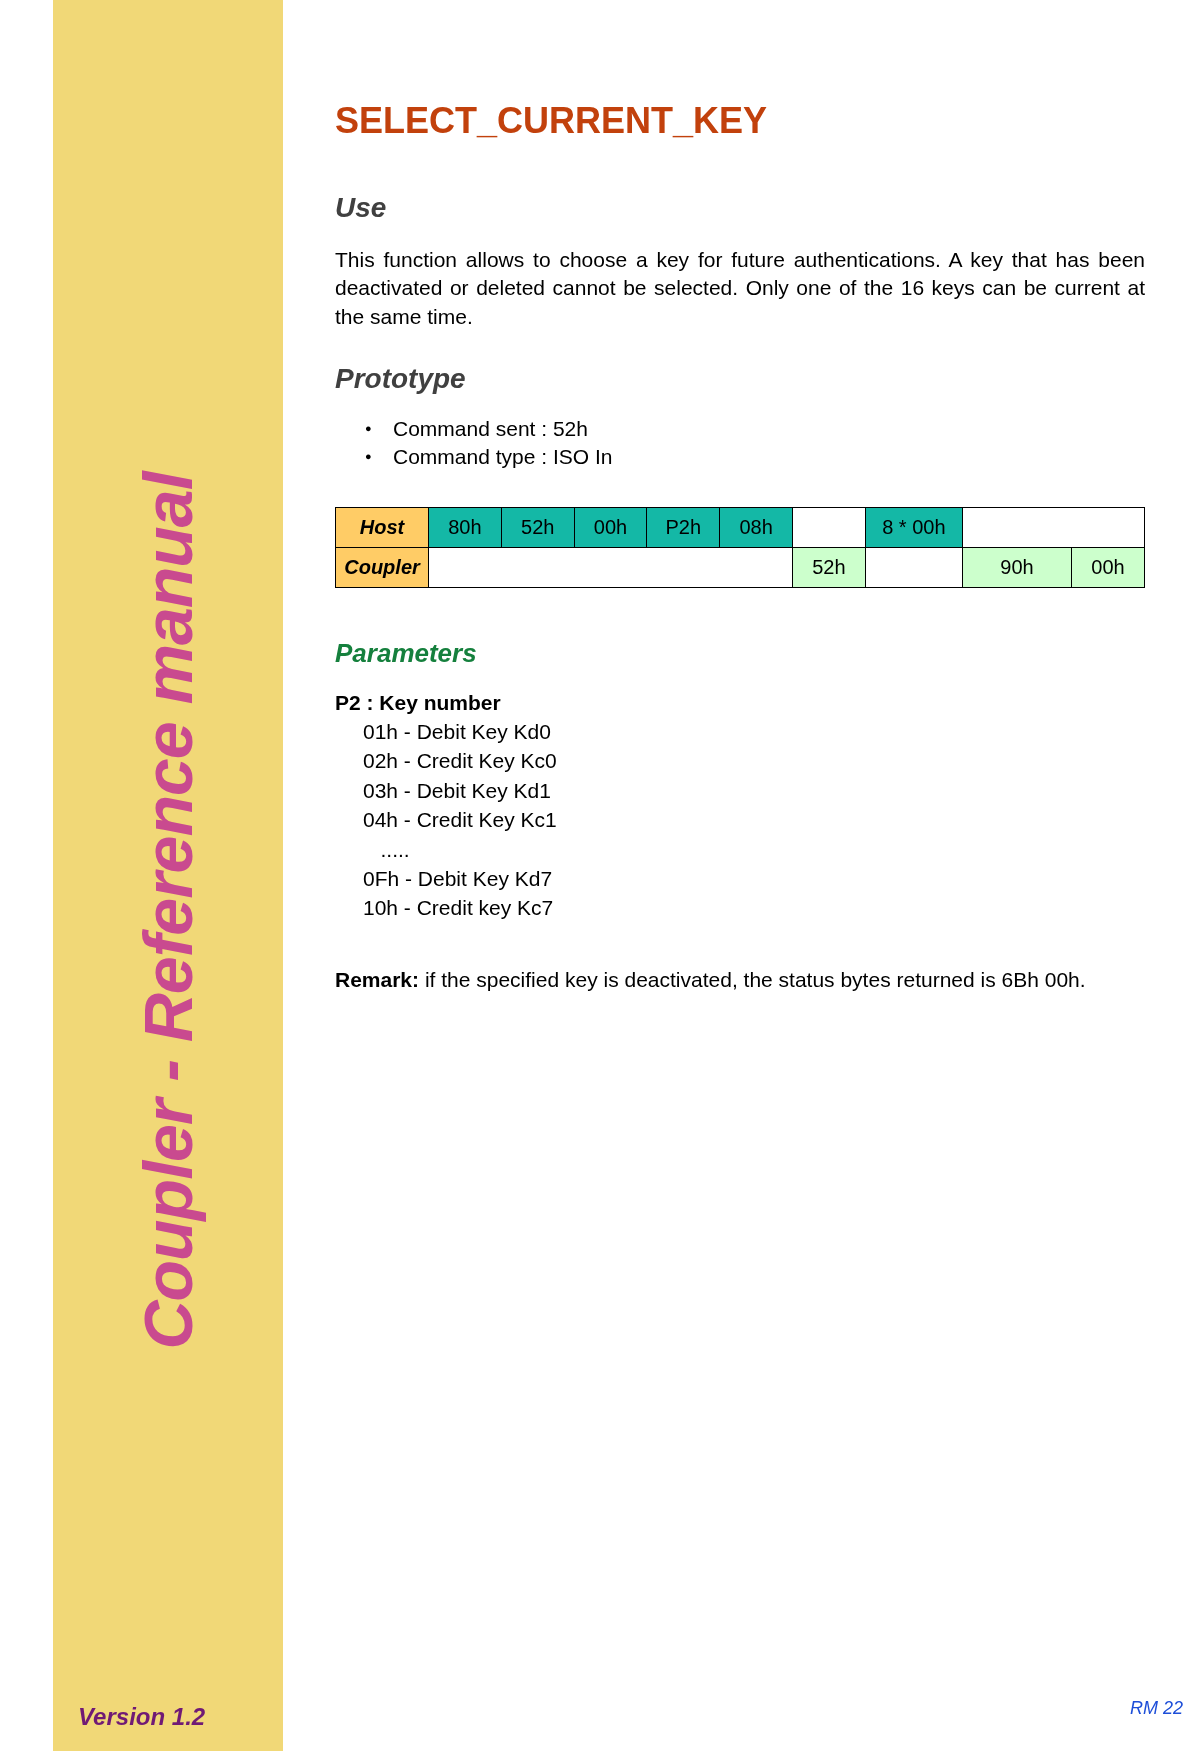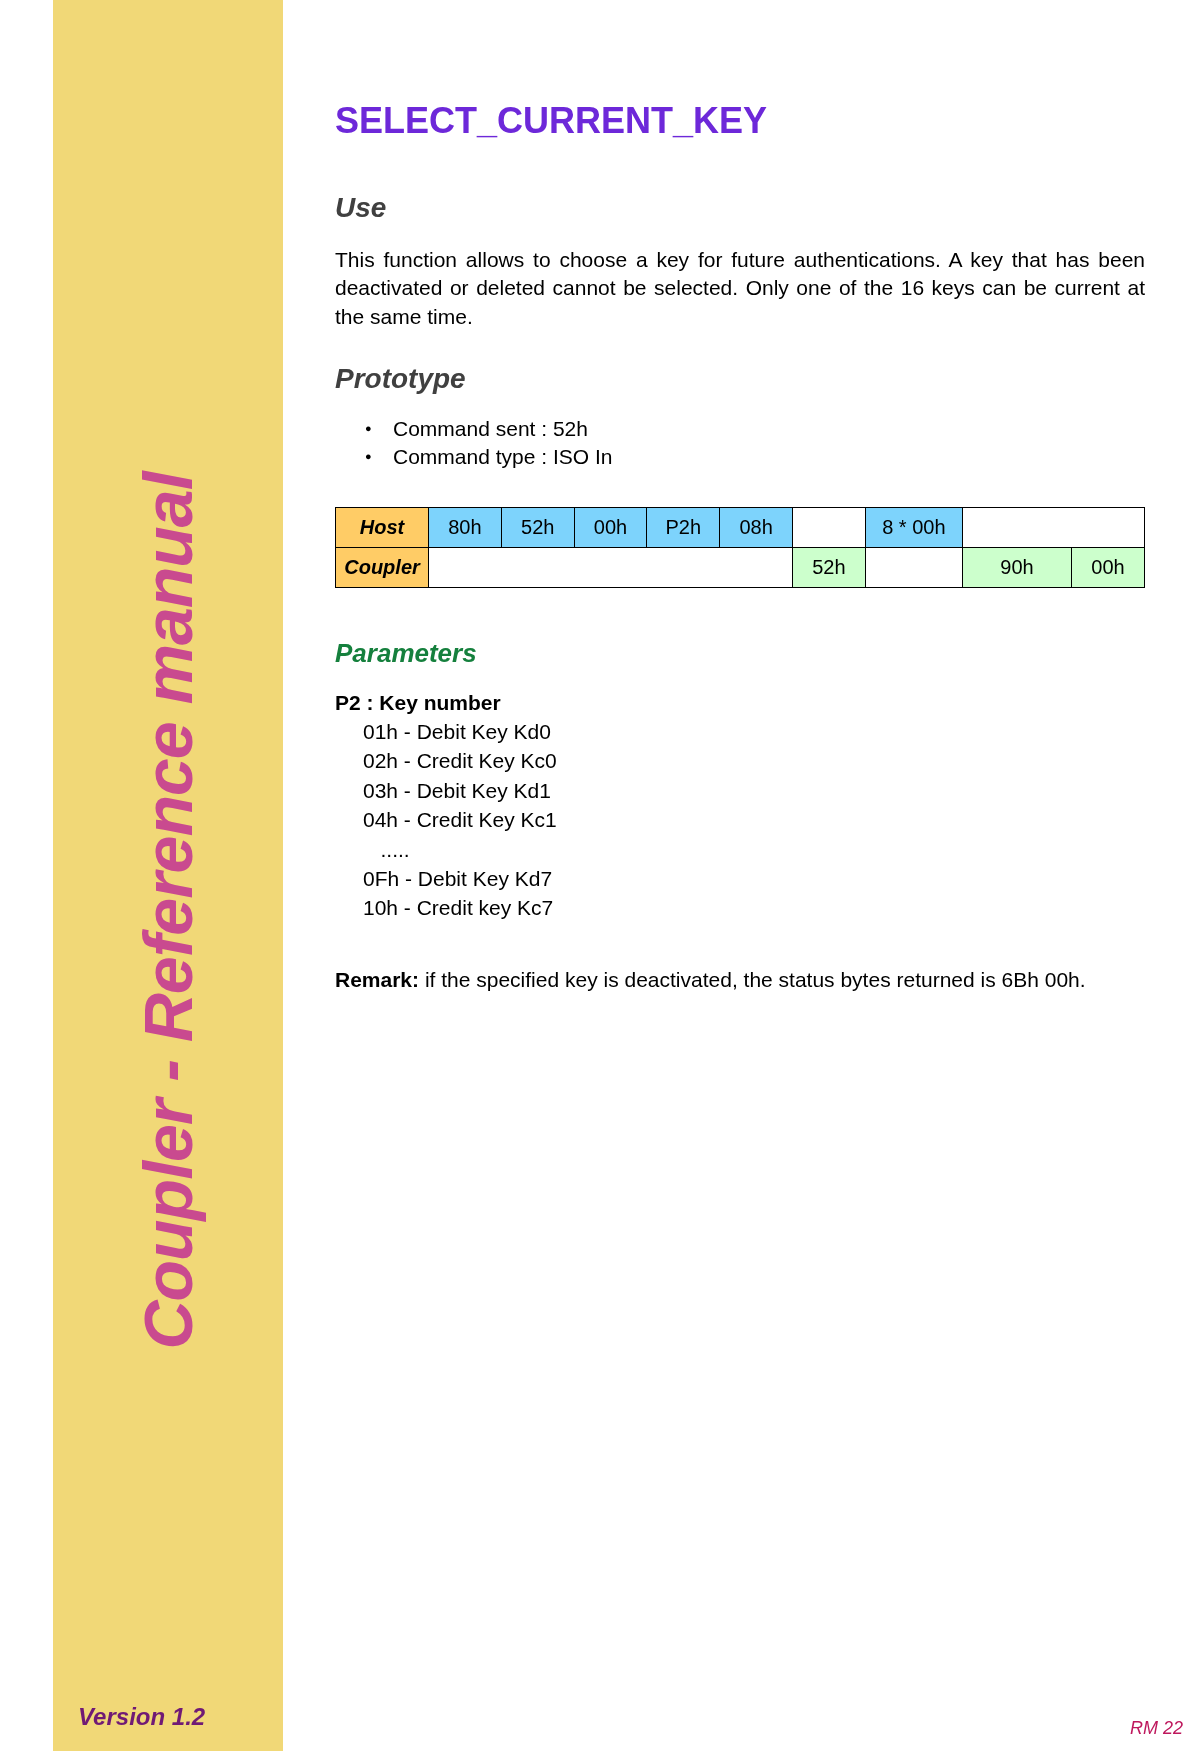"SELECT_CURRENT_KEY" h1 { color: #6d28d9 -> #c2410c }
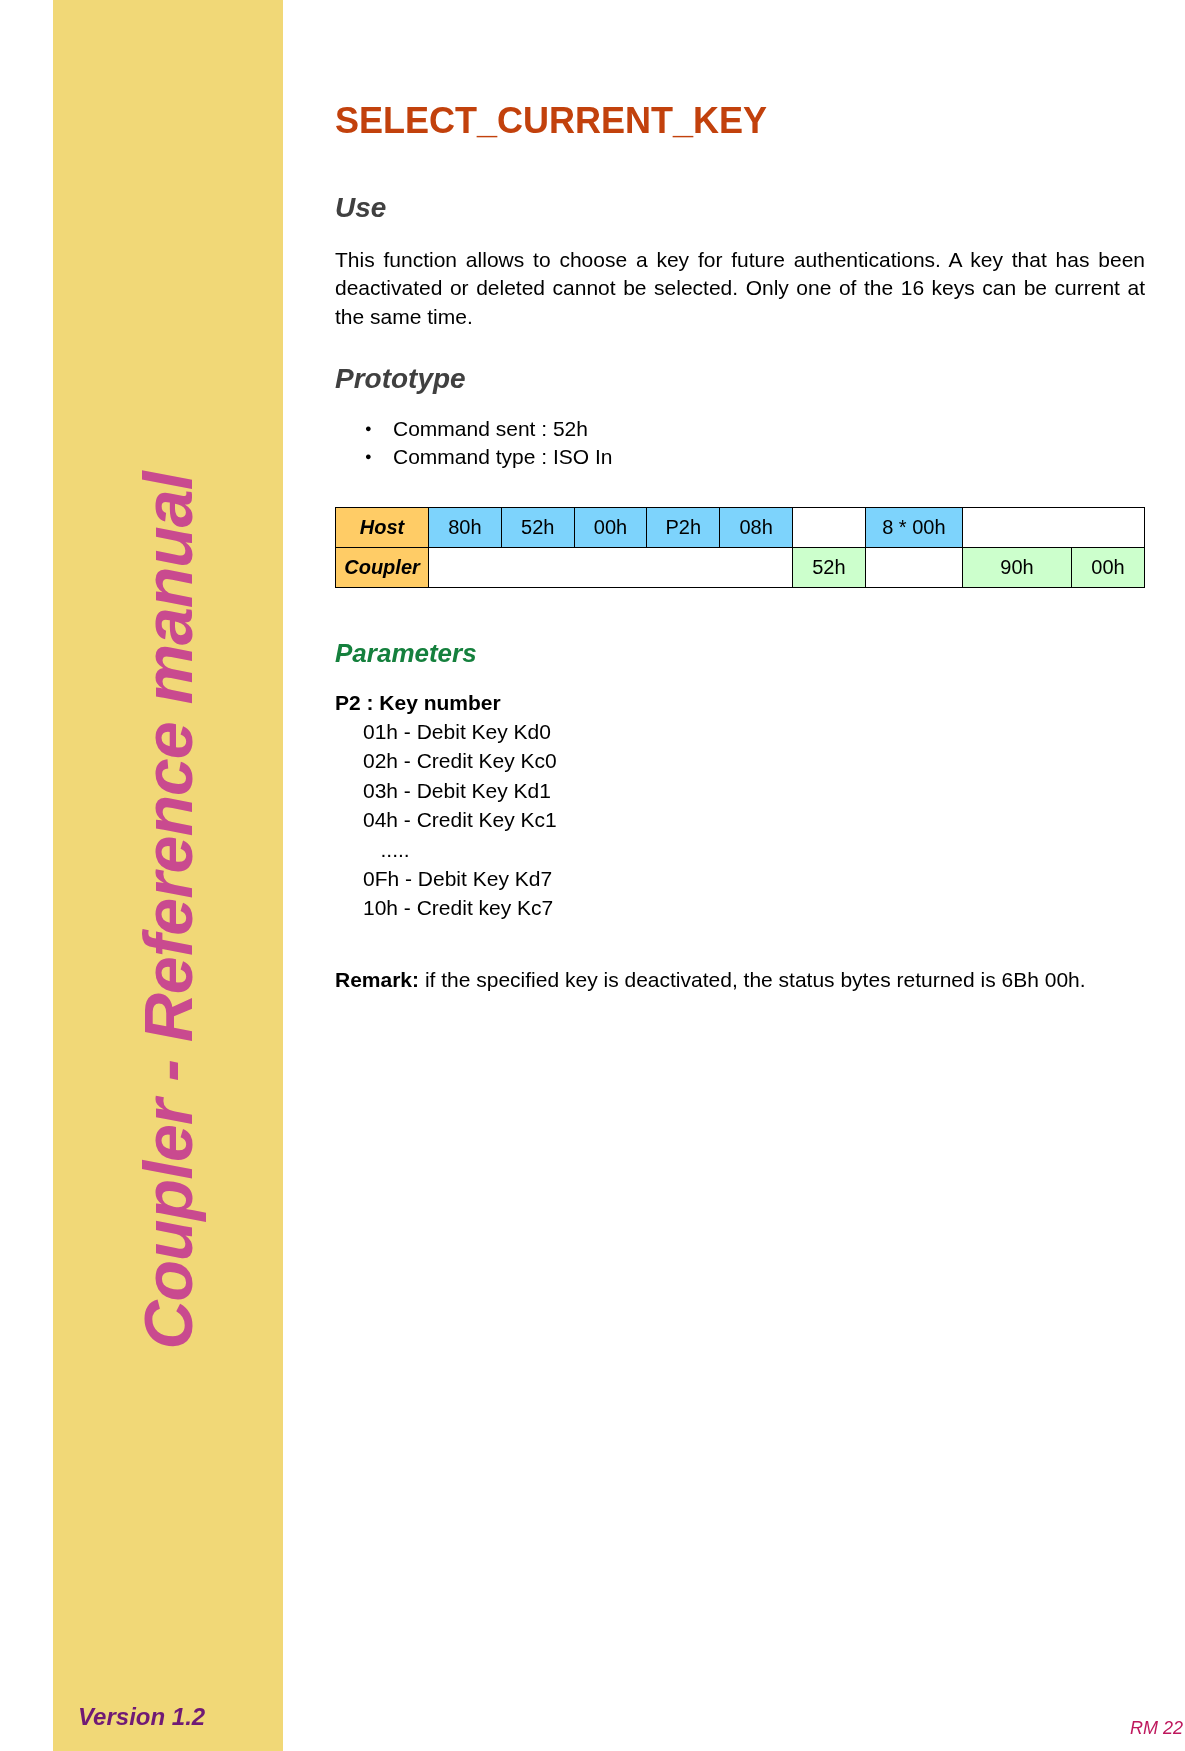"80h" .blue-cell { background: #7dd3fc -> #14b8a6 }
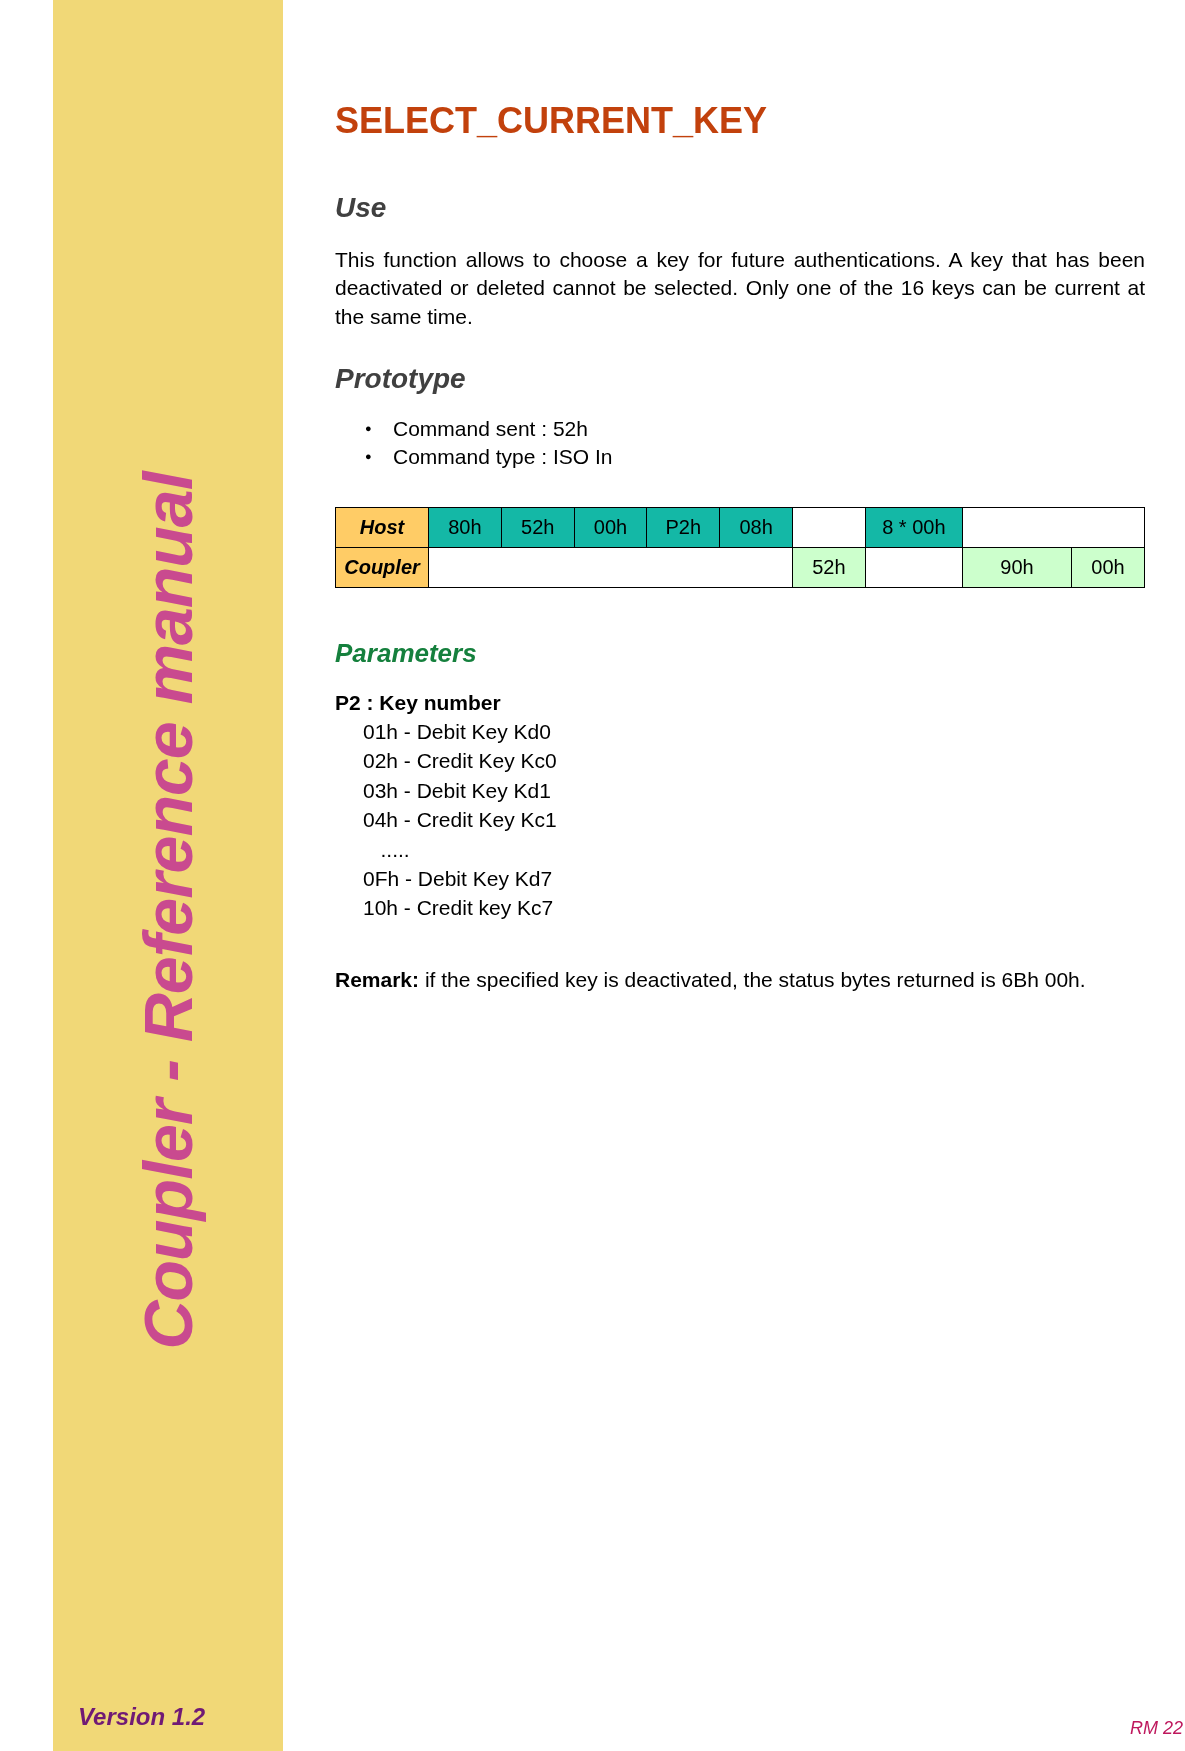"RM 22" .page-footer { bottom: 12px -> 32px; color: #be185d -> #1d4ed8 }
